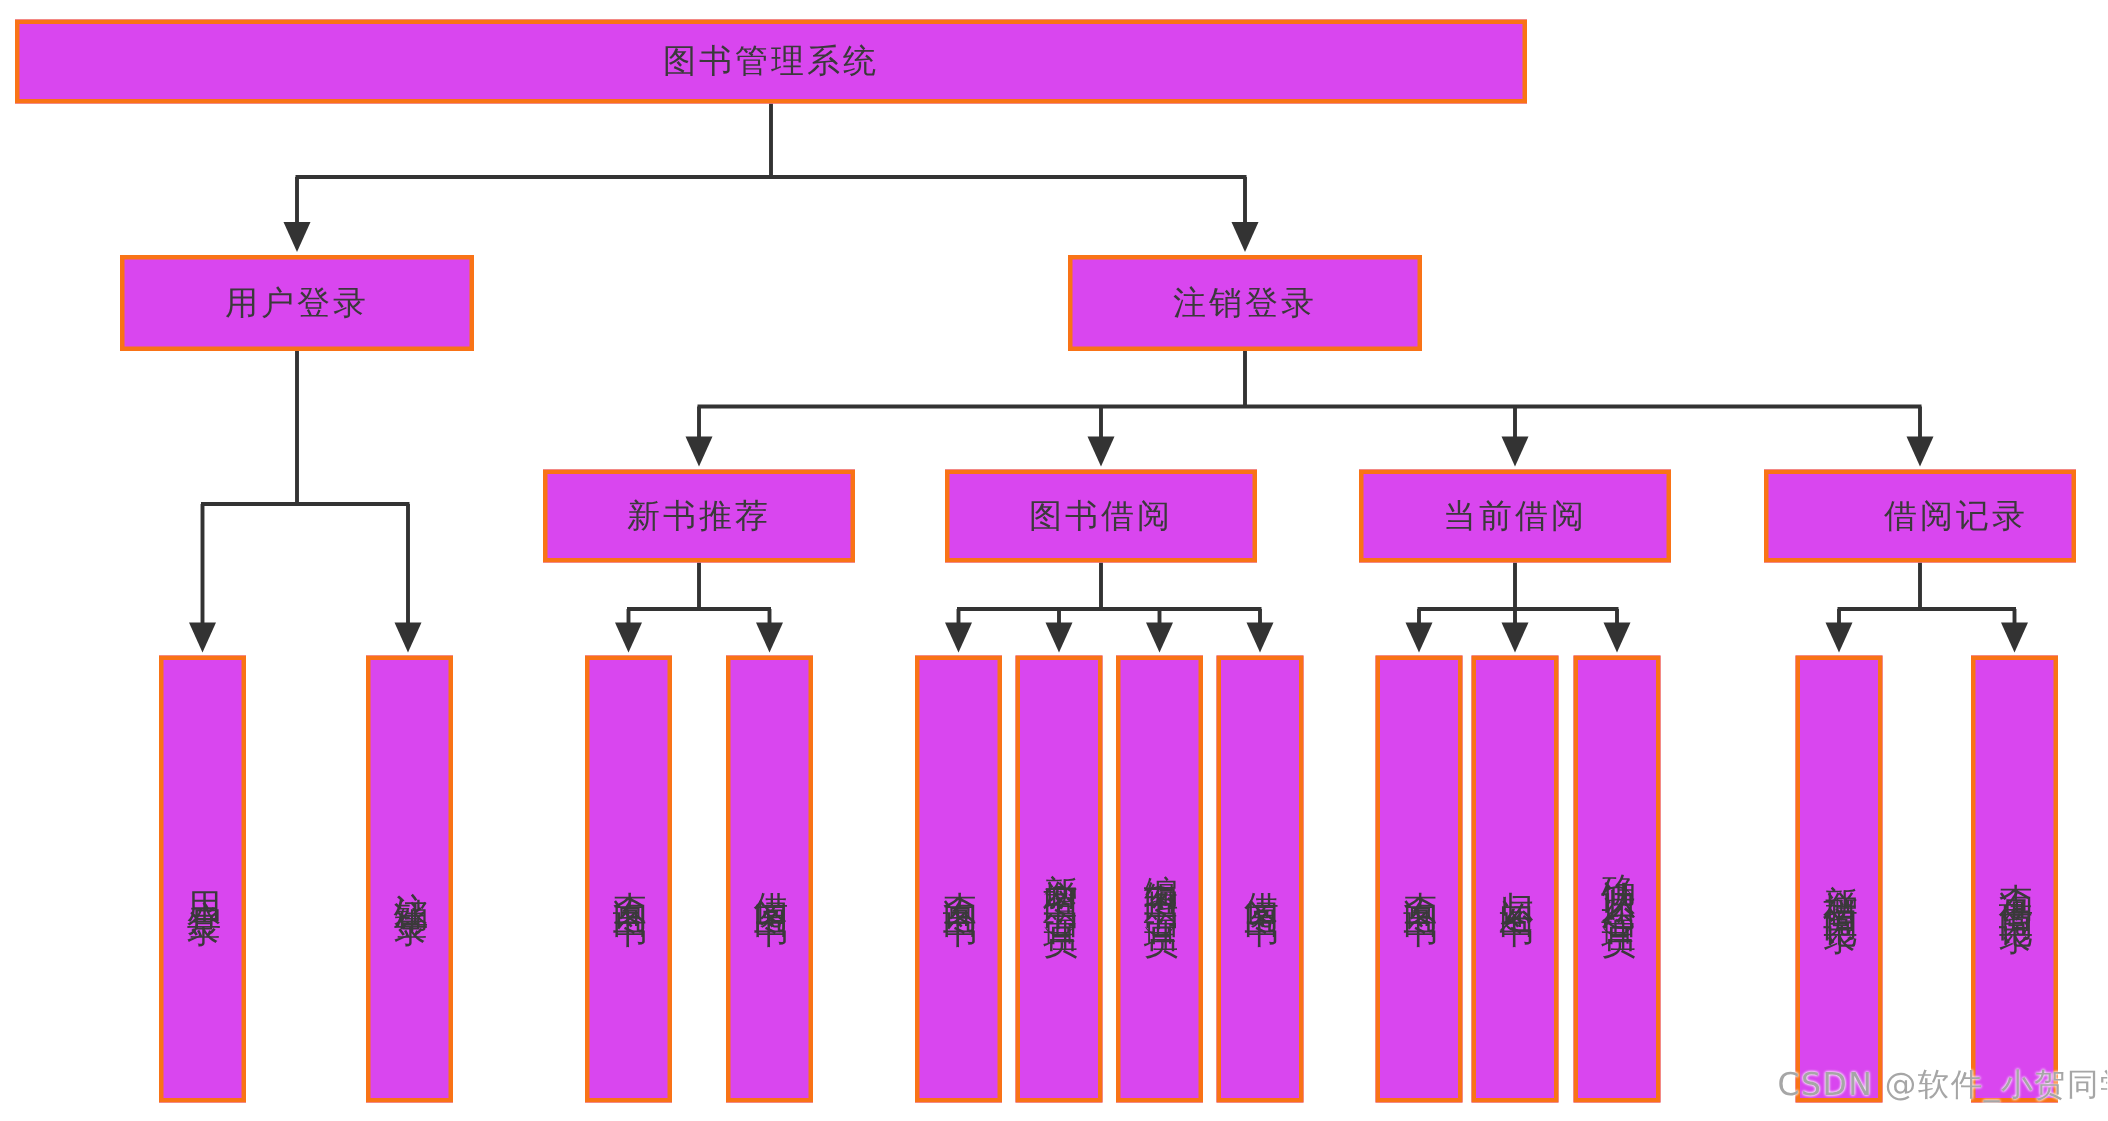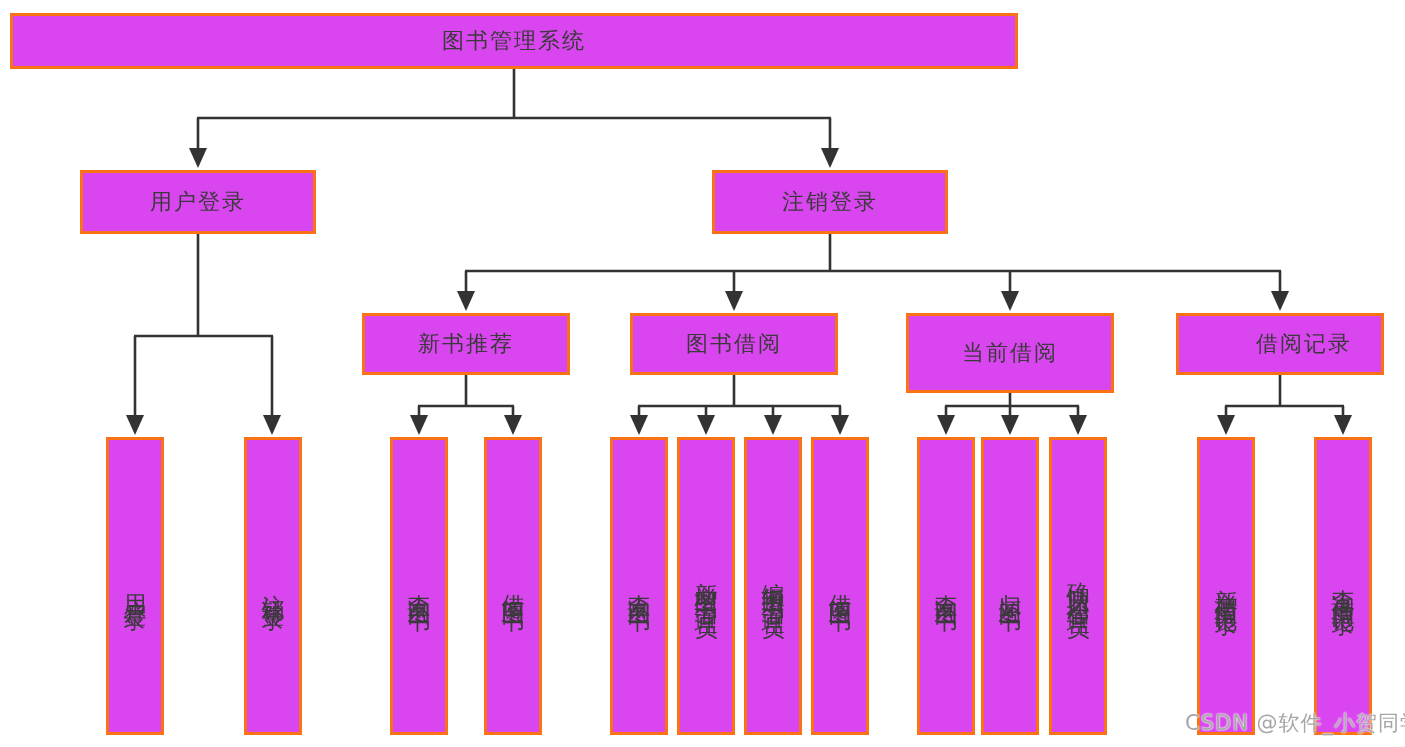"当前借阅" div.box { height: 80px -> 62px }
